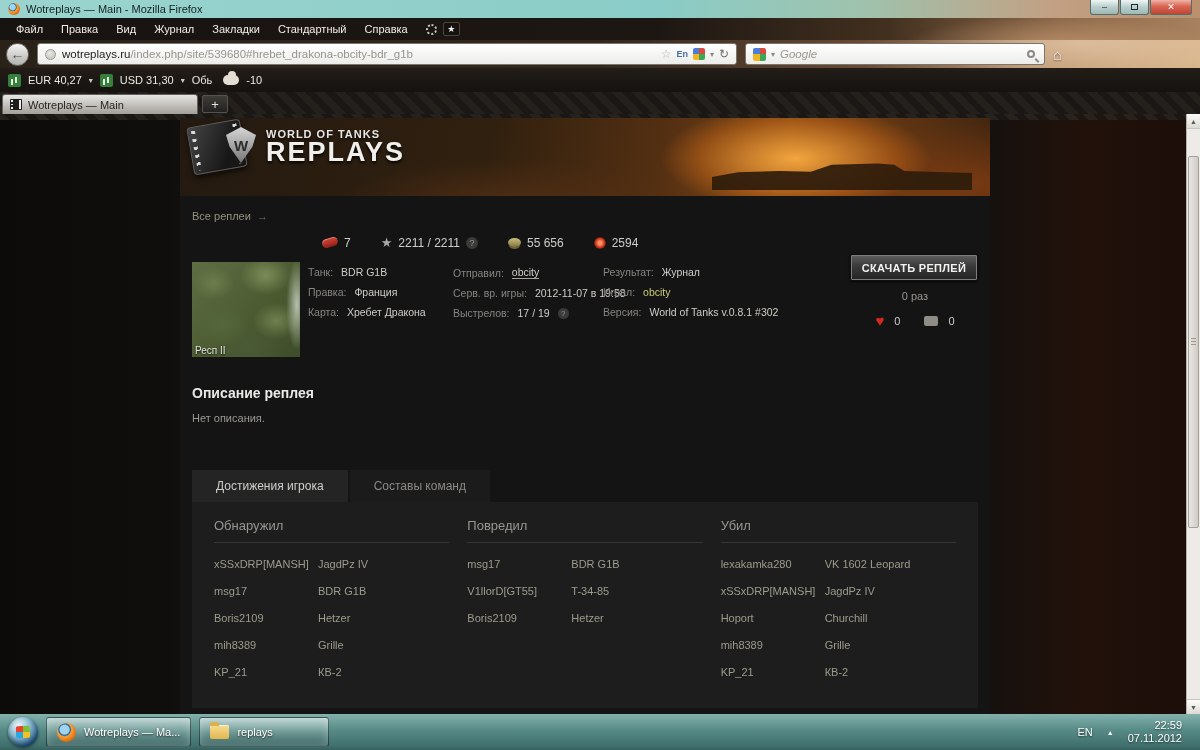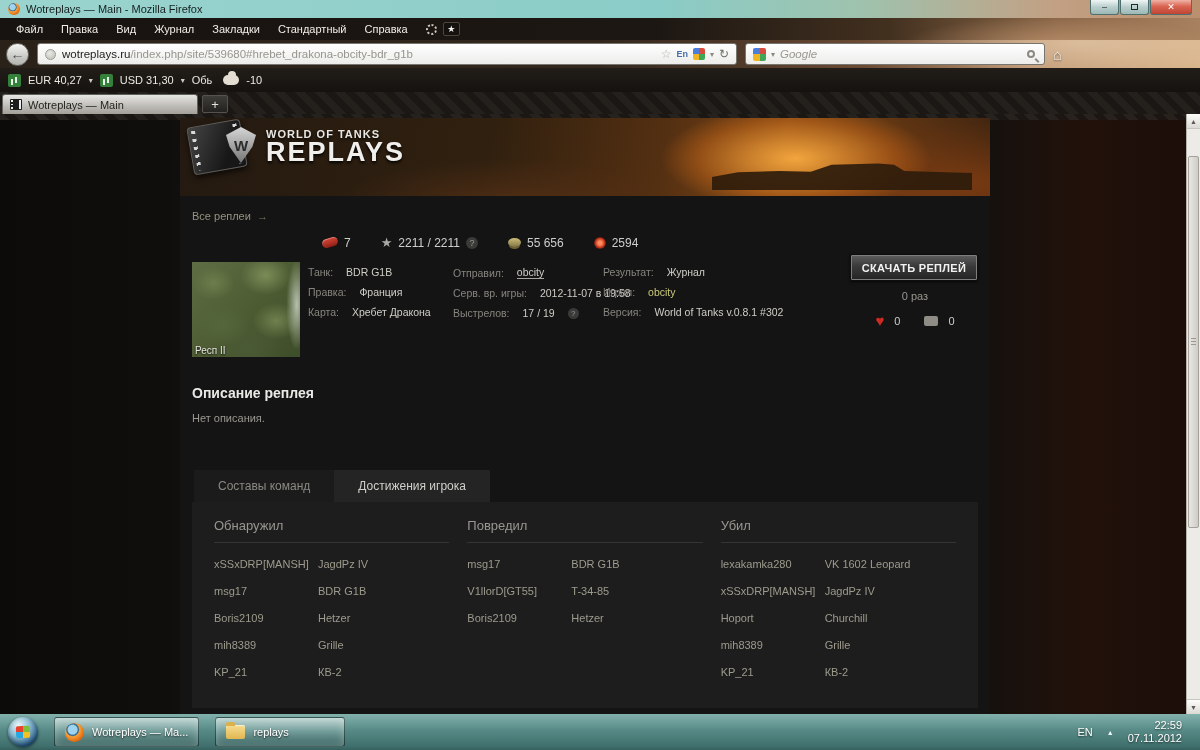"Танк:" .info-line { gap: 13px -> 8px }
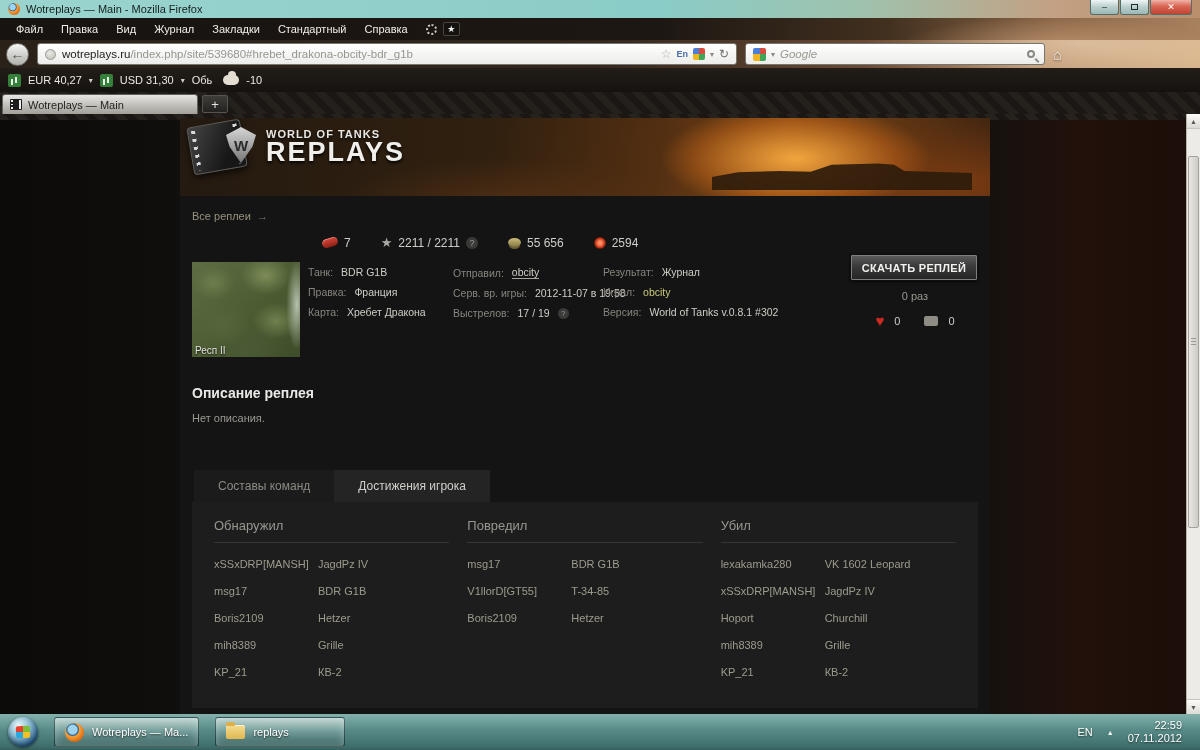"Составы команд" div.rtab { order: before "Достижения игрока" -> after "Достижения игрока" }
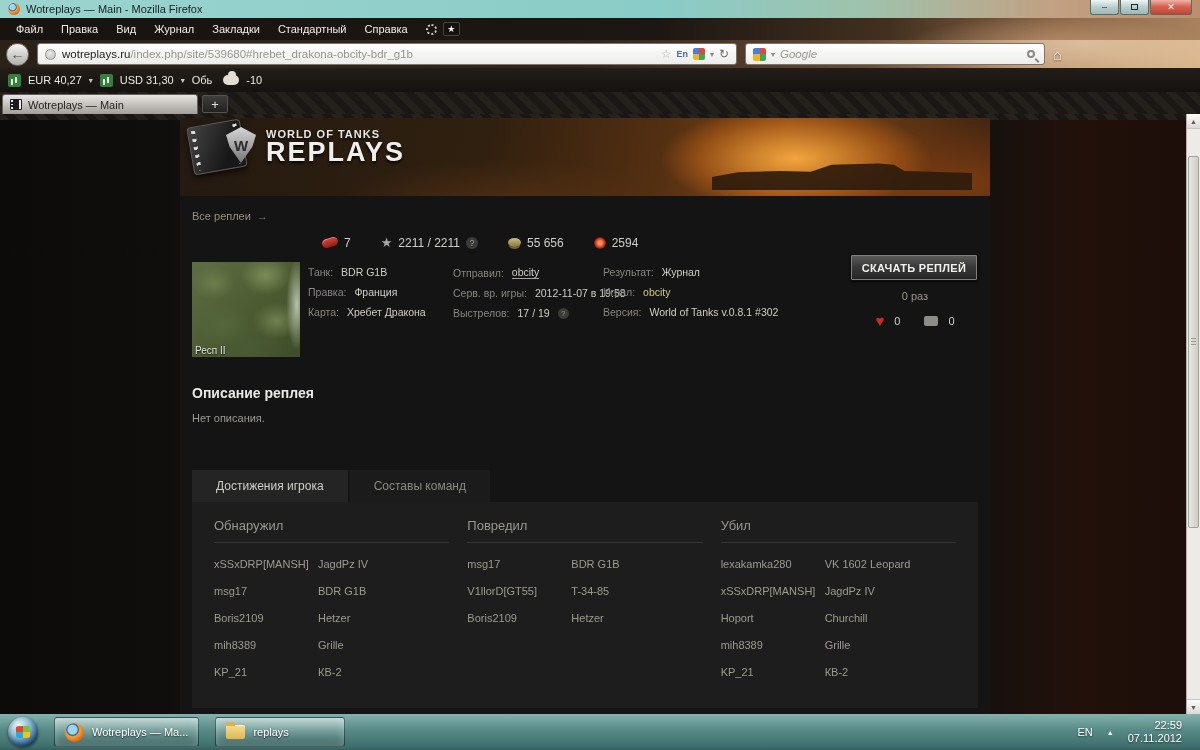"Wotreplays — Ma..." .taskbar { gap: 16px -> 8px }
